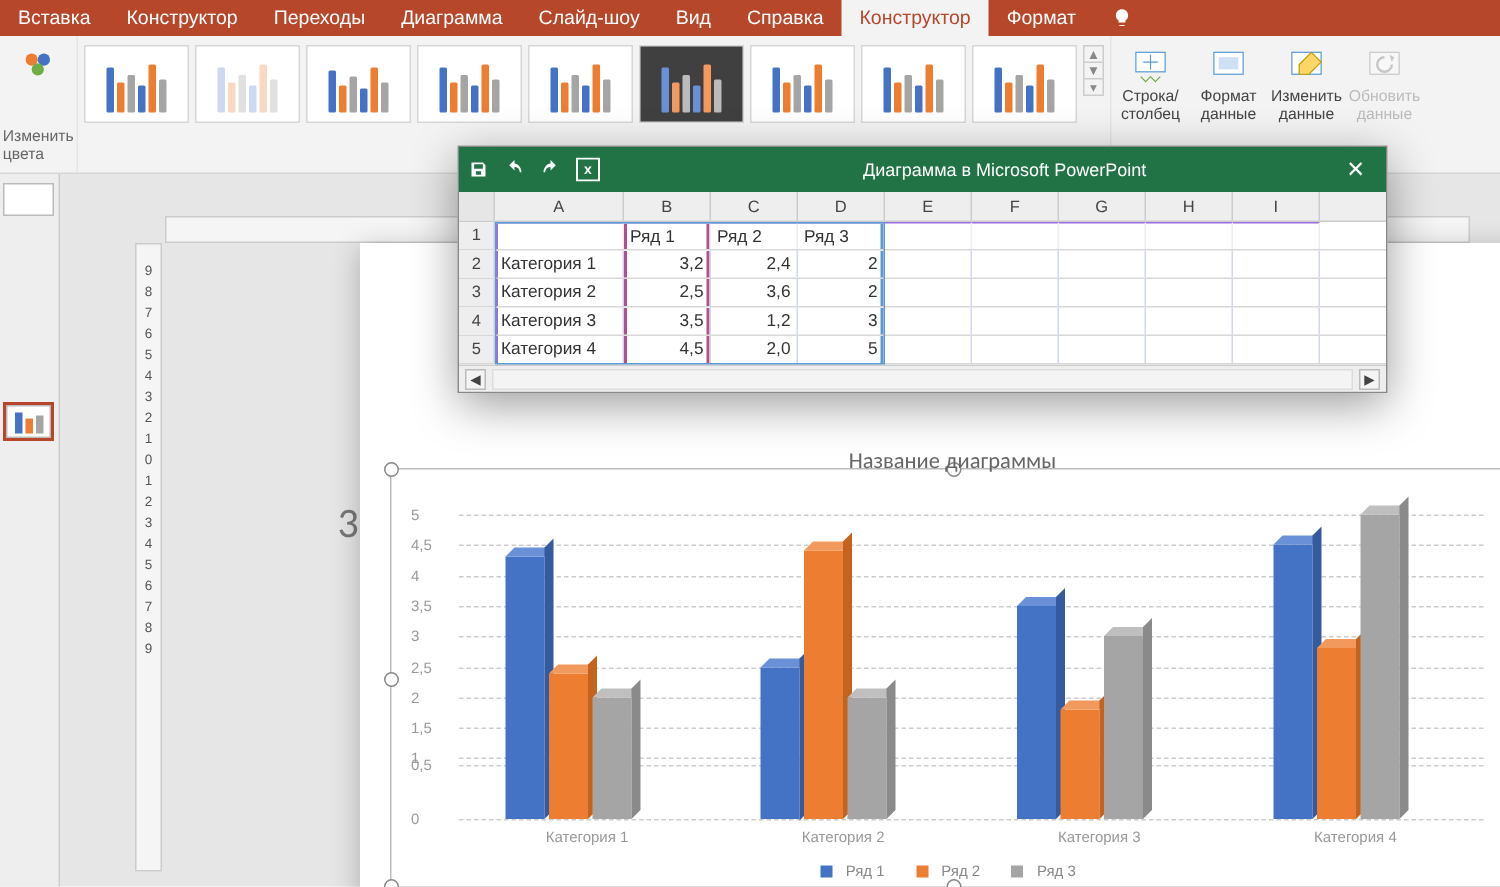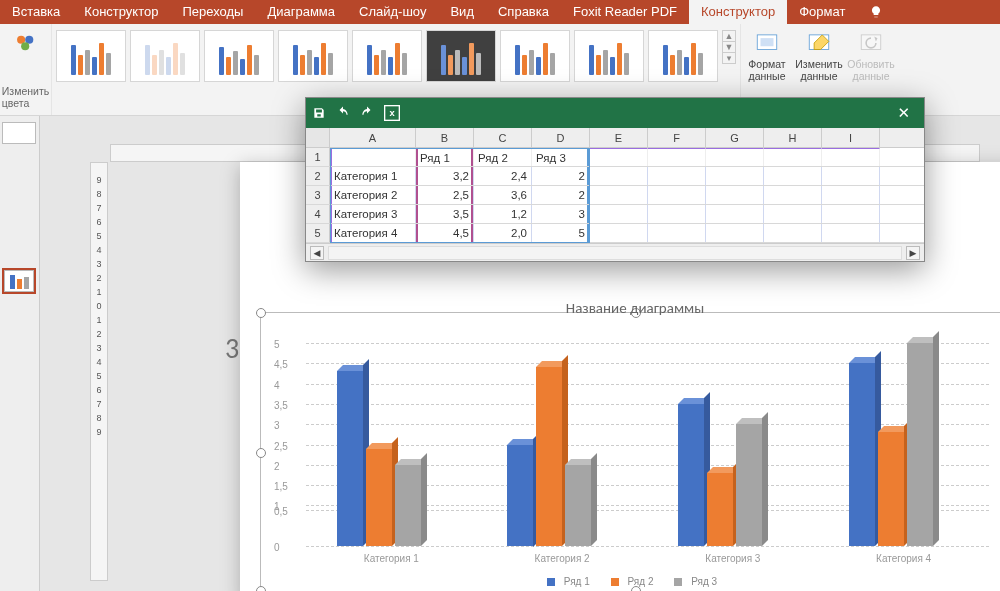"Foxit Reader PDF" div.rt { html: <div>Foxit Reader PDF</div> -> none }
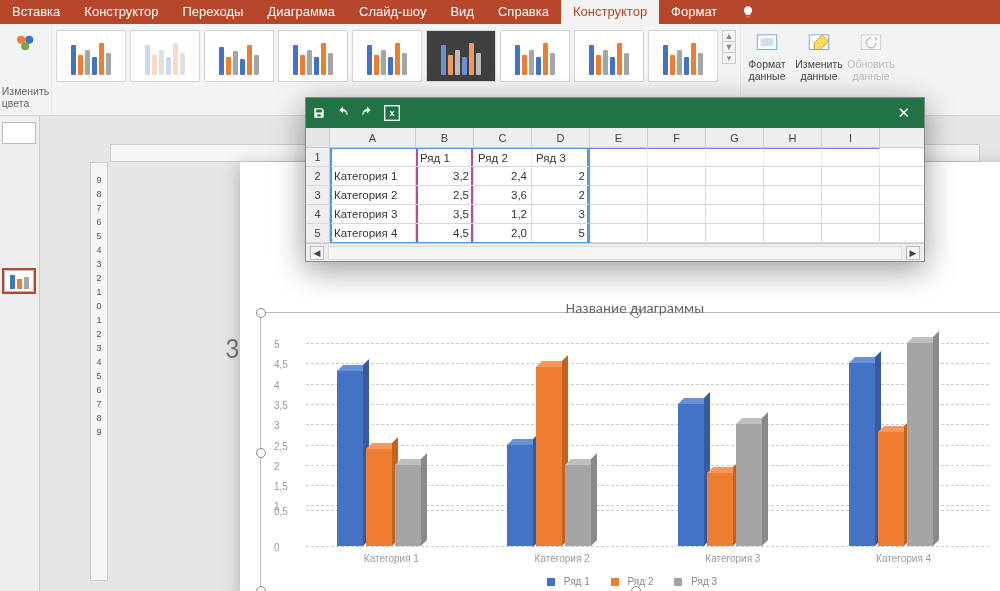"Строка/" div.data-btn { html: none -> <div> <svg> <rect></rect> <path></path> <path></path> </svg> <div>Строка/ столбец</div> </div> }
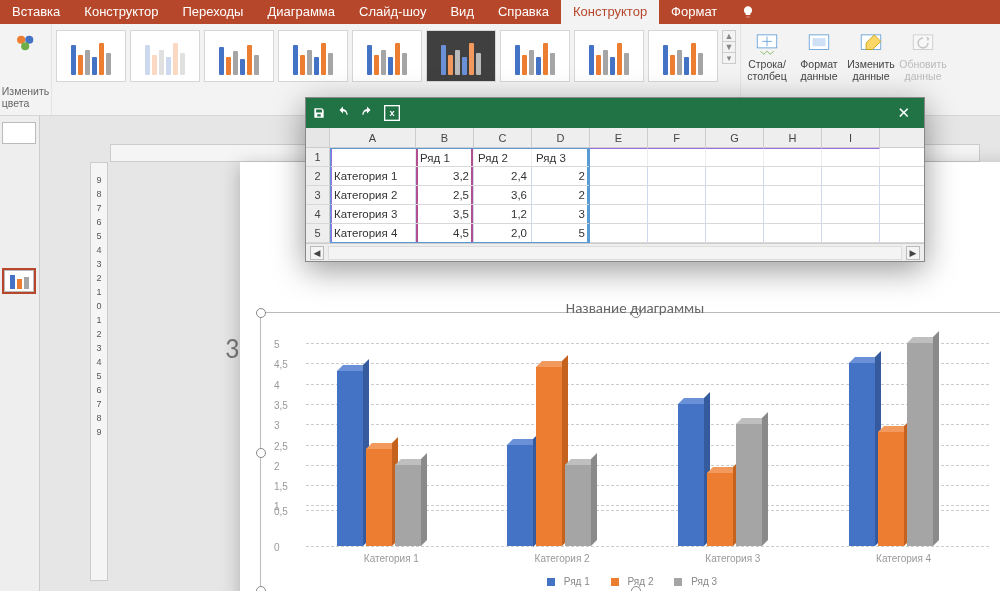"Диаграмма в Microsoft PowerPoint" div.ttl { html: none -> <div>Диаграмма в Microsoft PowerPoint</div> }
